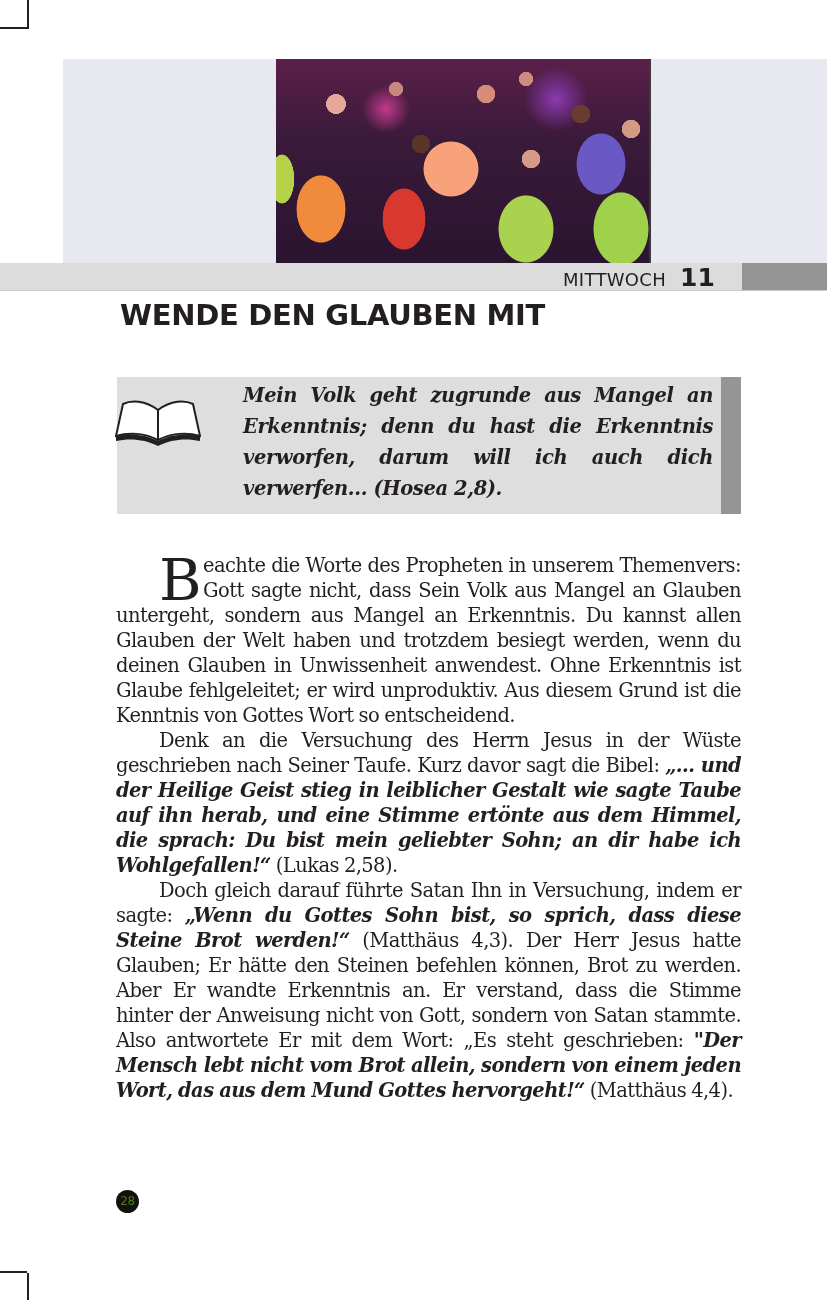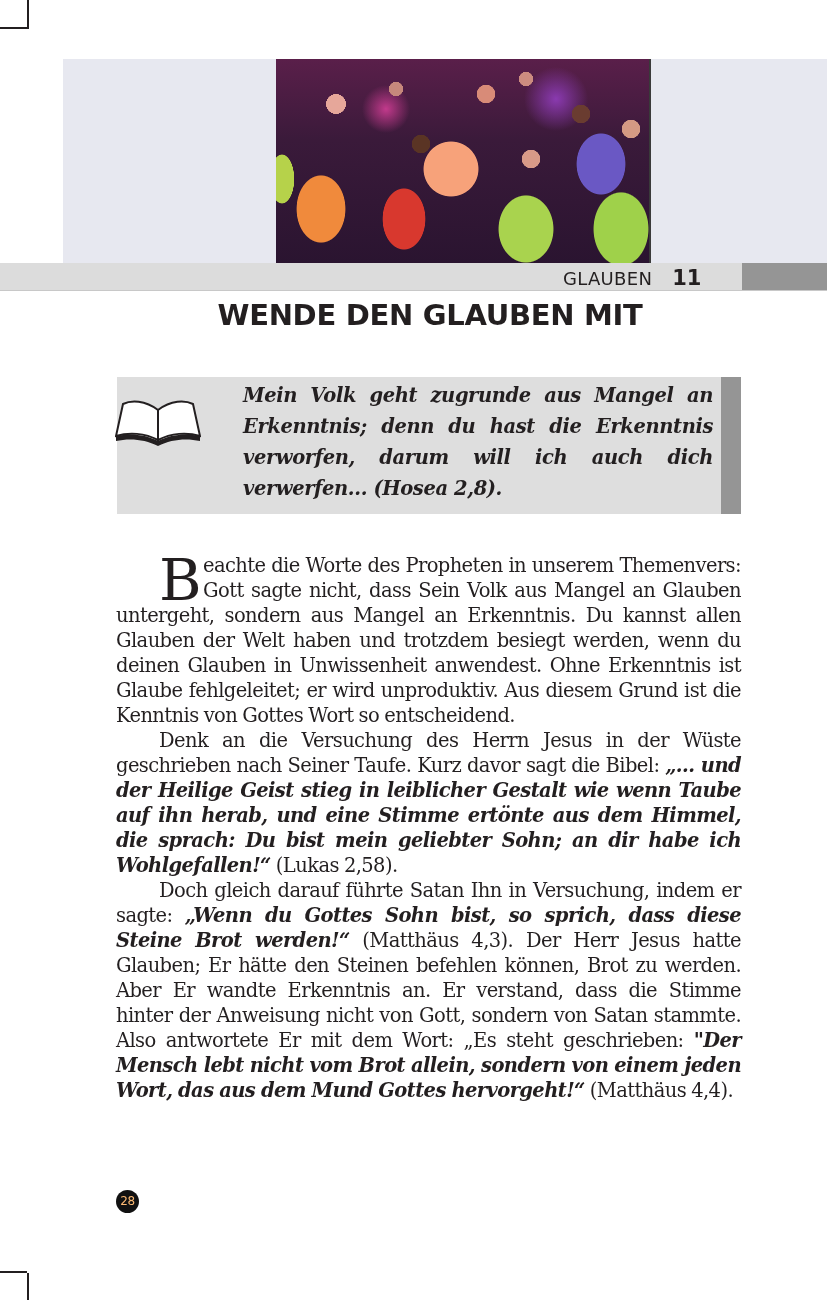"GLAUBEN" span.dname { text: GLAUBEN -> MITTWOCH }
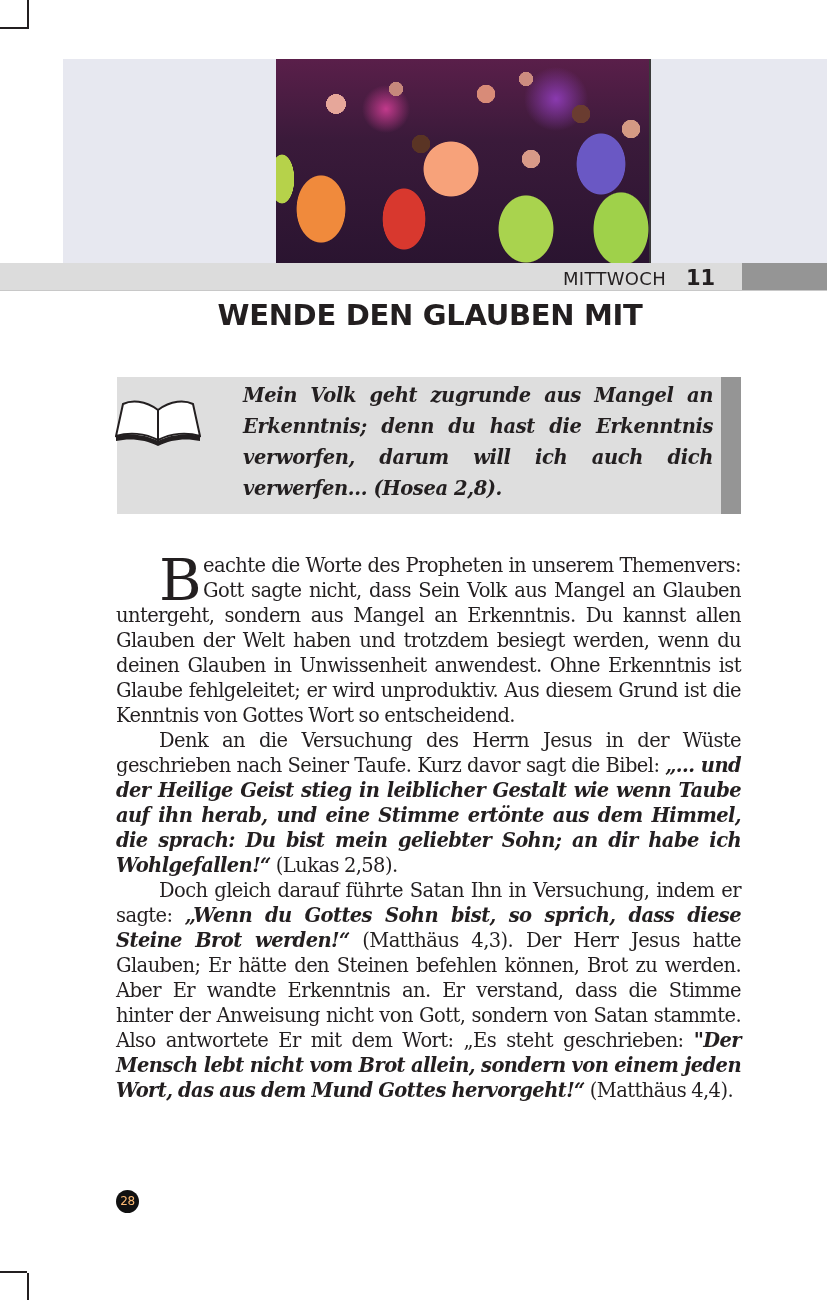"11" .day-label .dnum { font-size: 21px -> 25px; margin-left: 20px -> 14px }
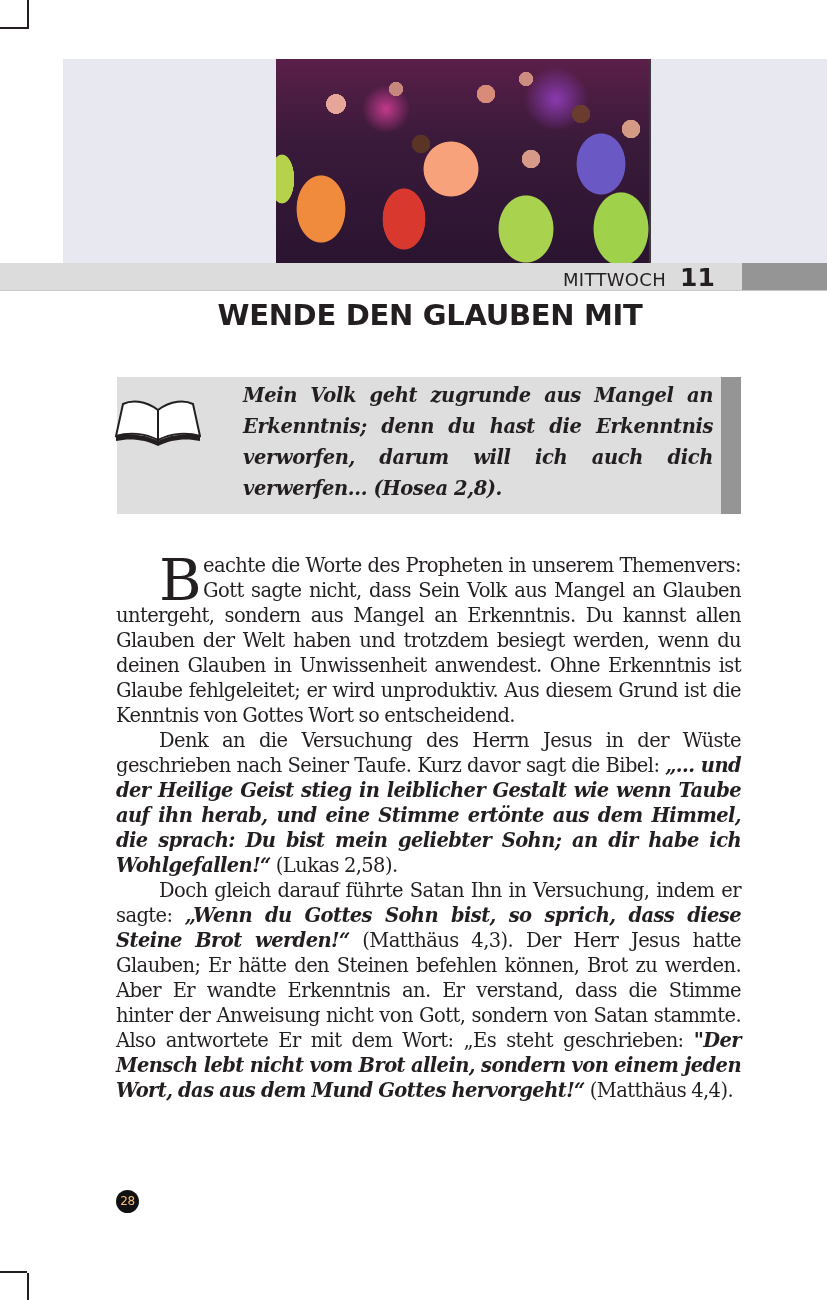"WENDE DEN GLAUBEN MIT" .title { text-align: center -> left }
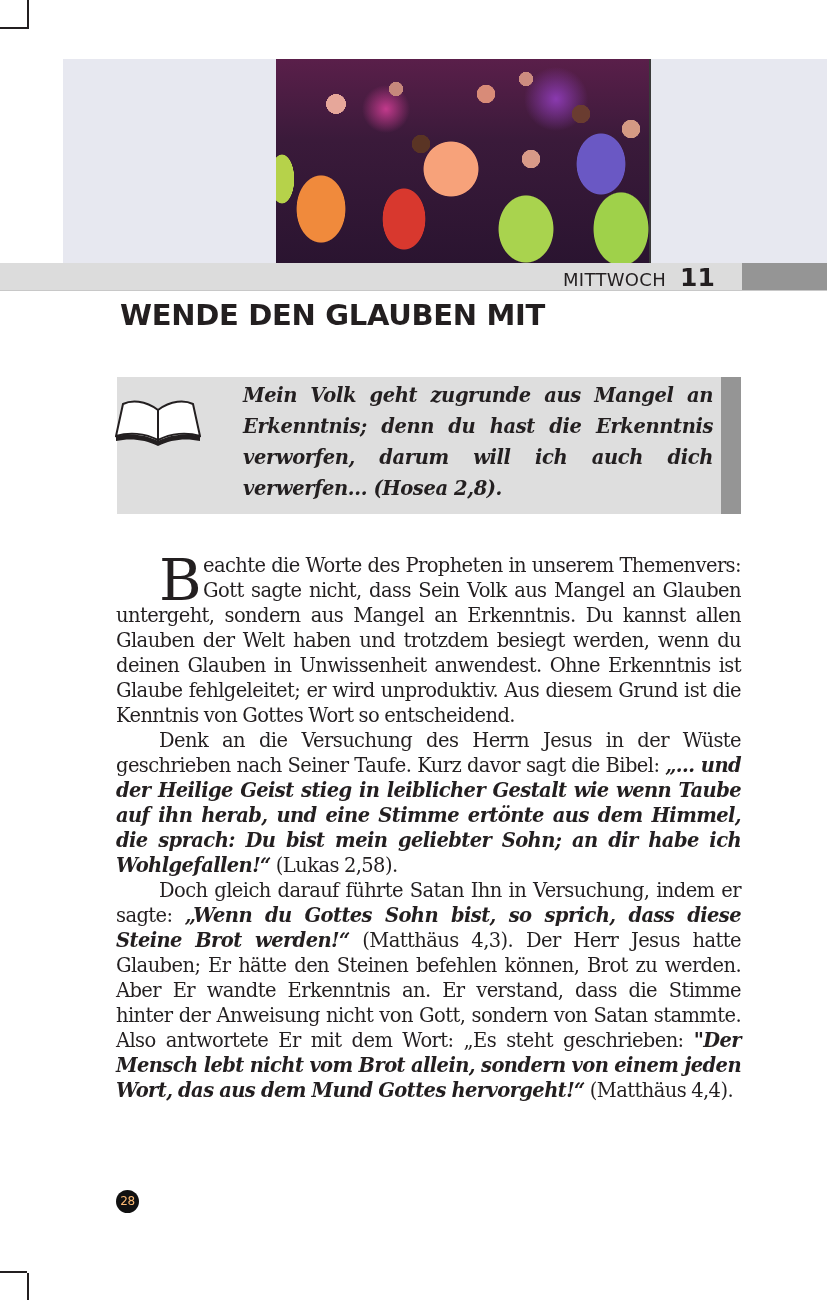"„... und der Heilige Geist" span.q { text: wenn -> sagte }
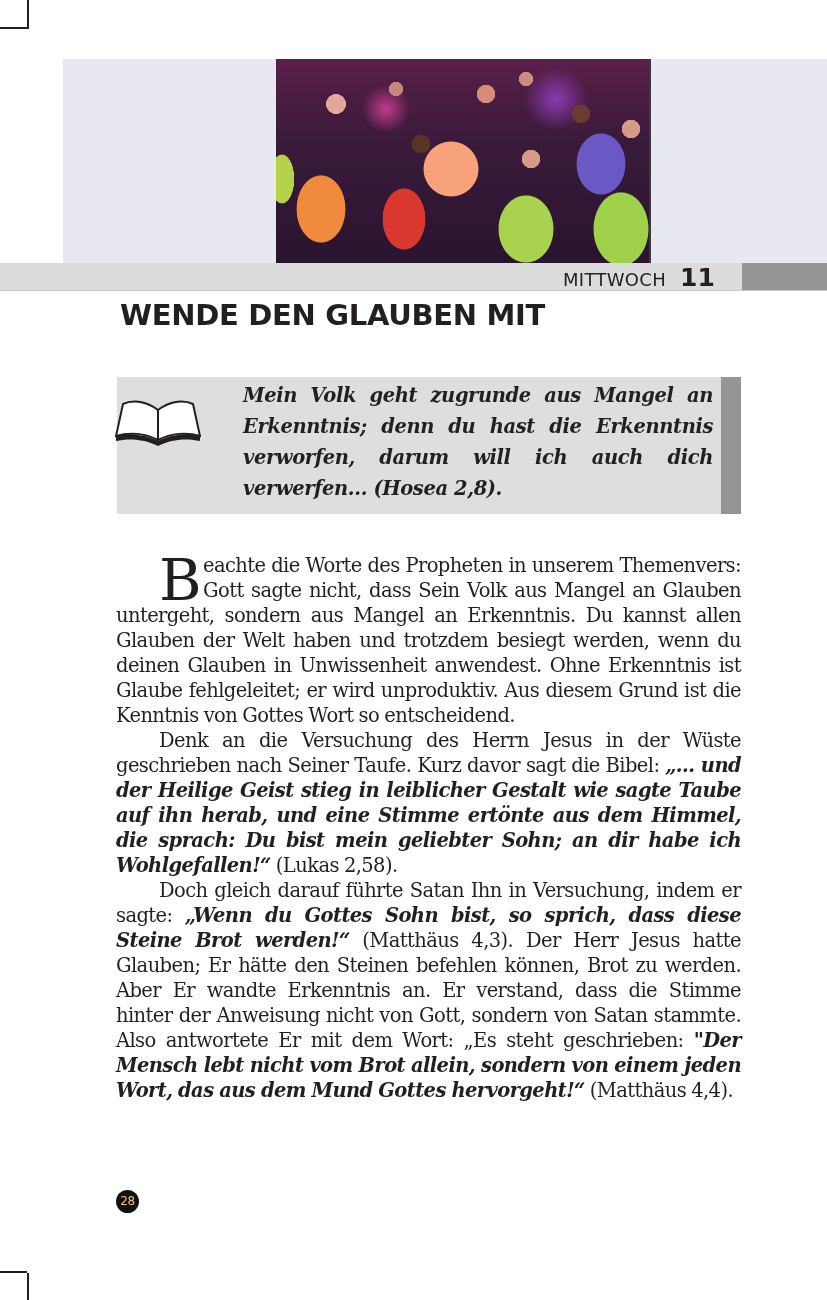"28" .page-num { color: #fdba74 -> #4d7c0f }
